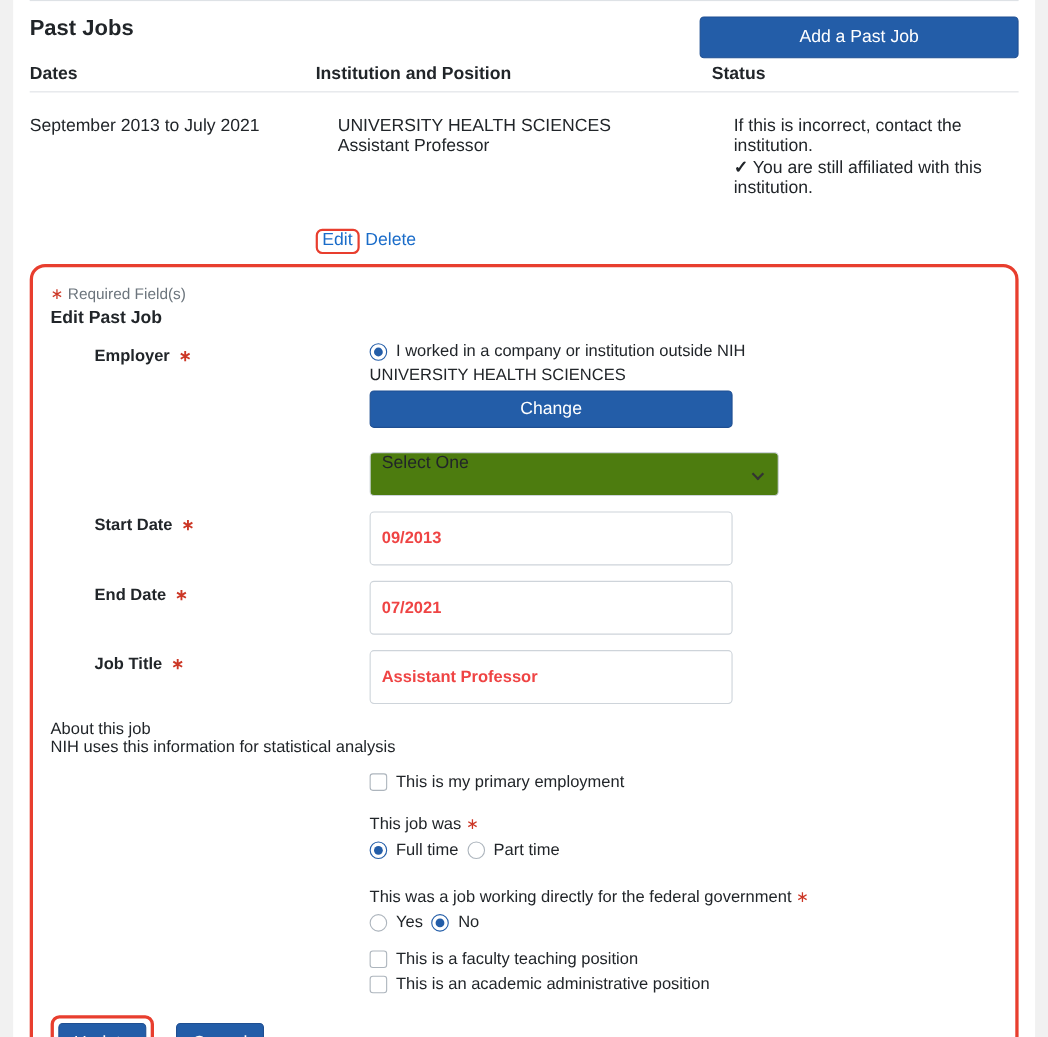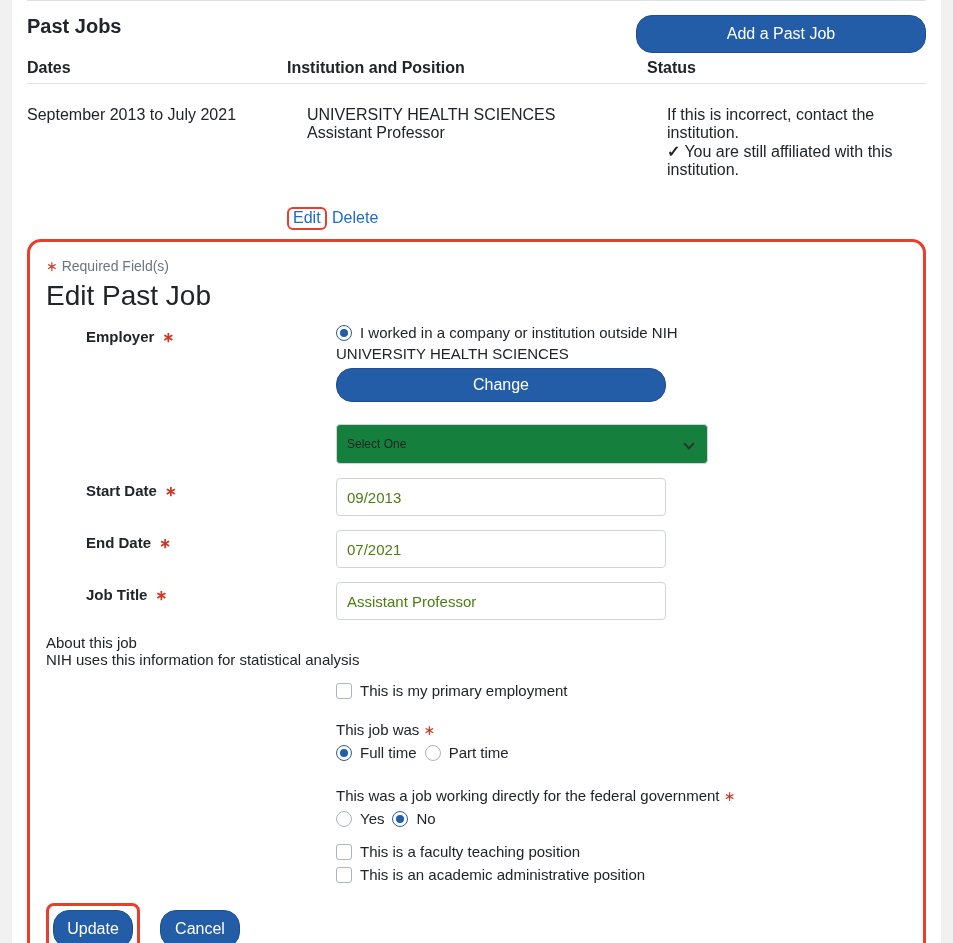"Add a Past Job" .btn { border-radius: 16px -> 4px }
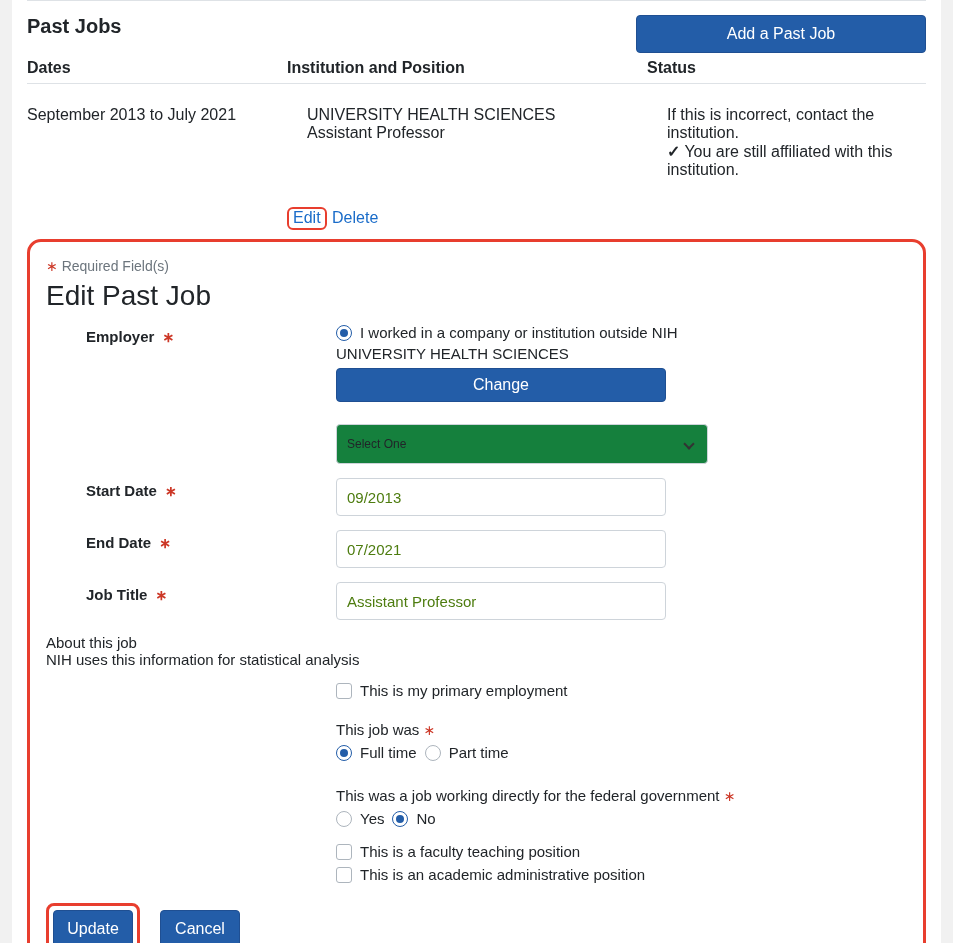"Edit Past Job" .form-title { font-size: 28px -> 16px; font-weight: 400 -> 700 }
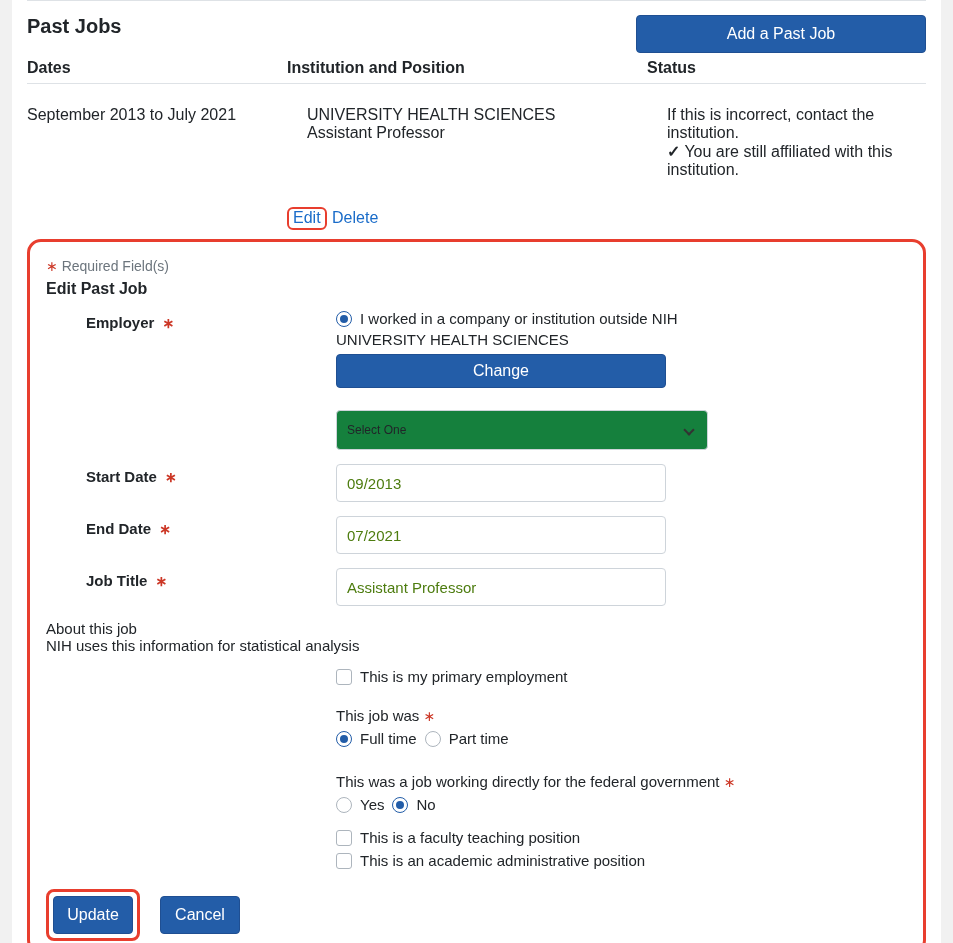"Select One" .select { align-items: center -> flex-start; background: #15803d -> #4d7c0f; font-size: 12px -> 16px }
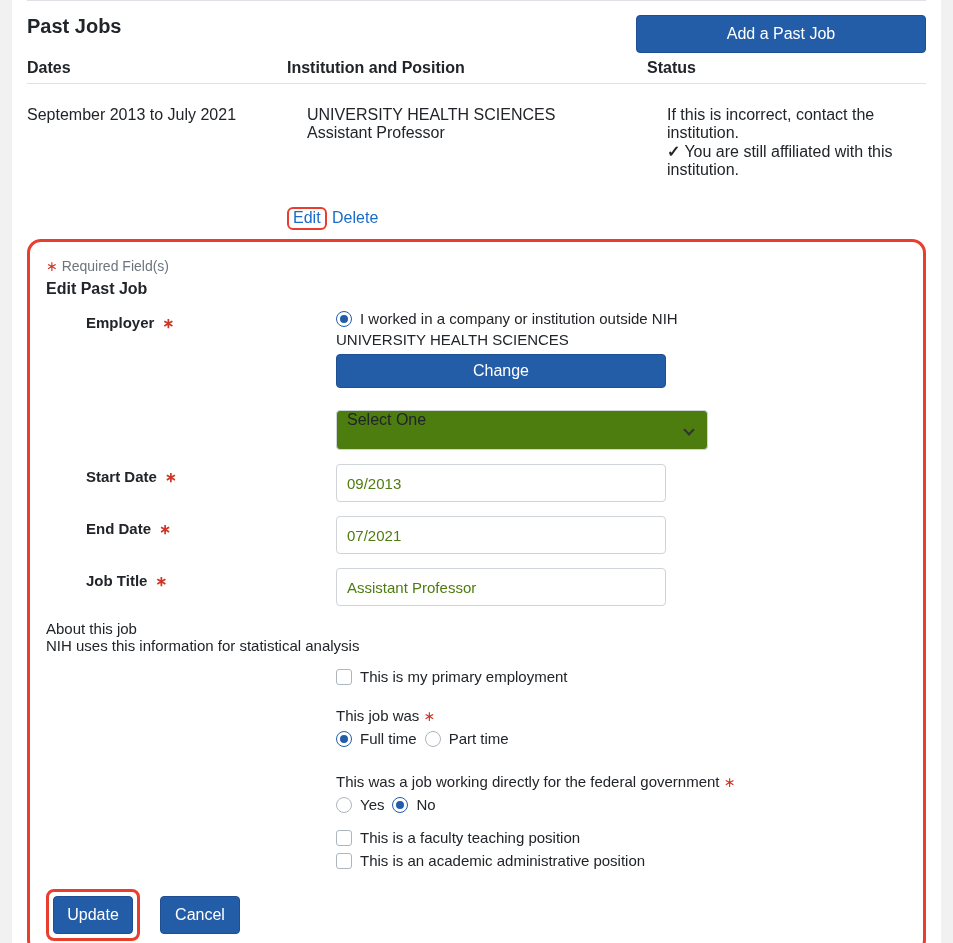"09/2013" .text-input { color: #4d7c0f -> #ef4444; font-weight: none -> bold; height: 38px -> 49px }
